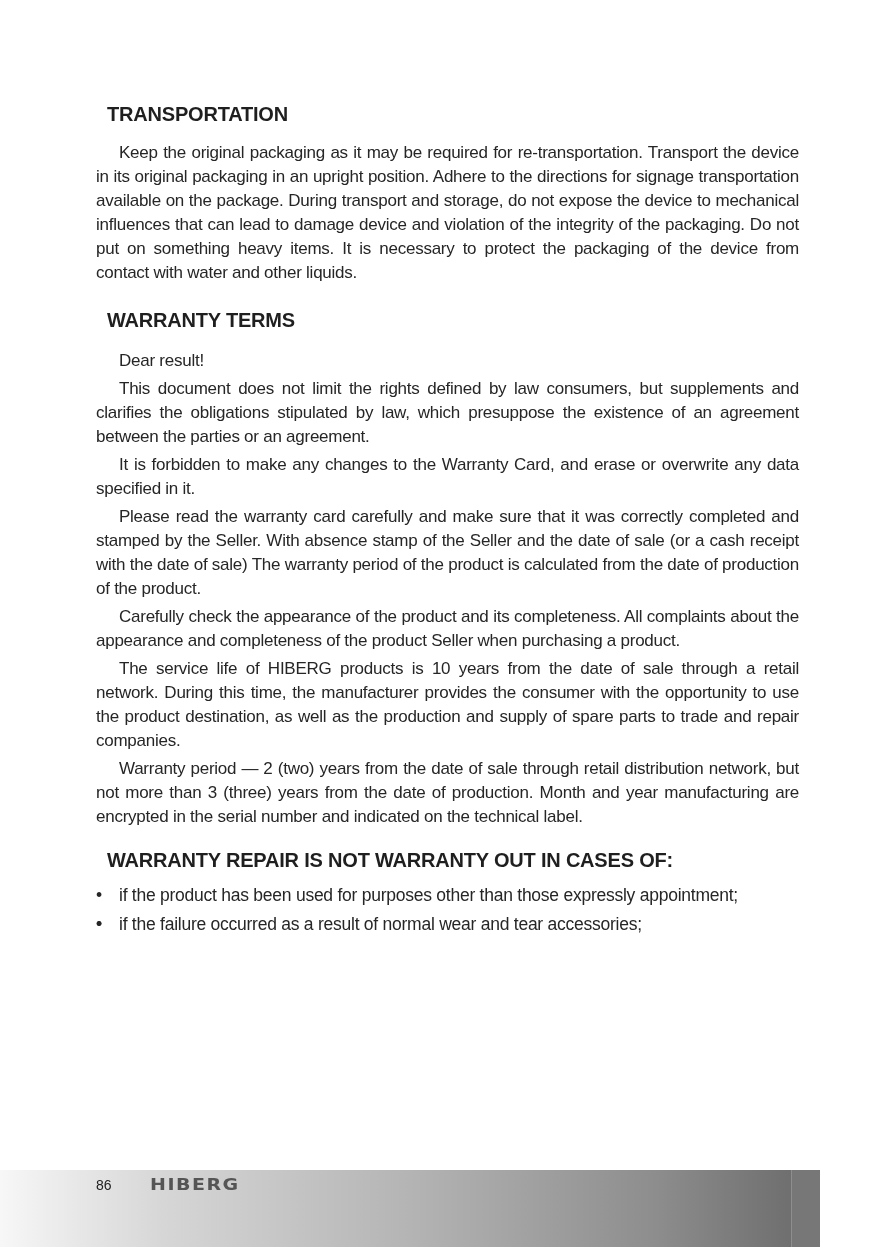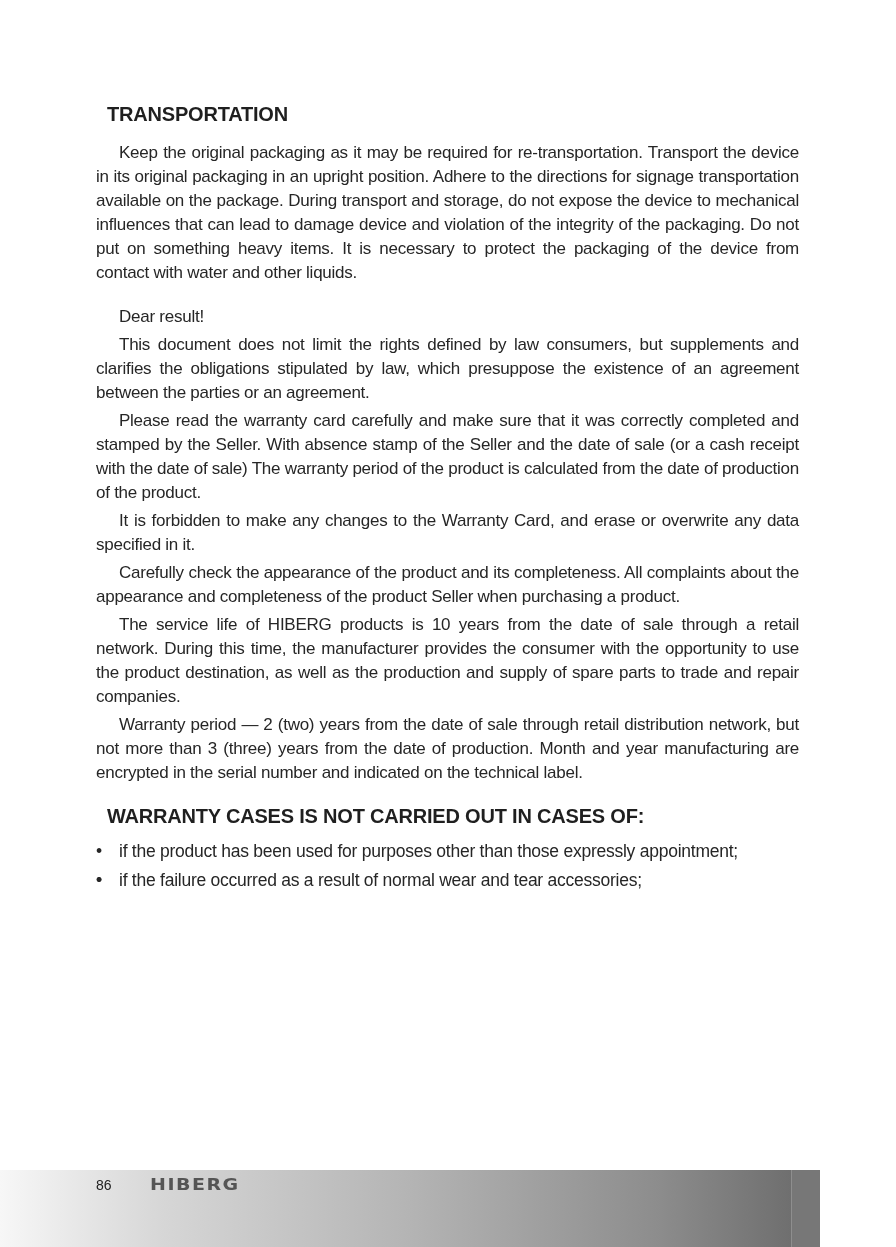"WARRANTY TERMS" h2 { html: none -> <h2>WARRANTY TERMS</h2> }
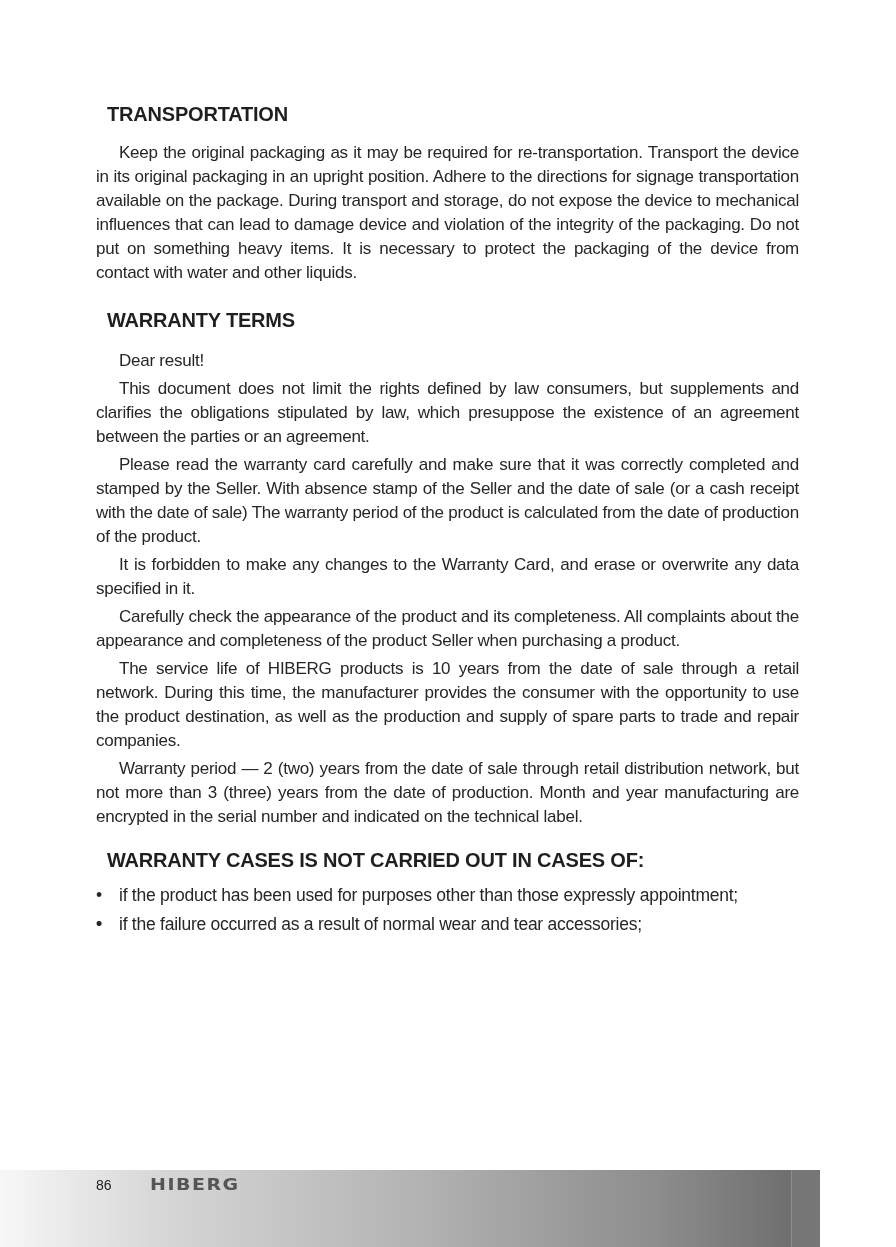"Please read the warranty card" p { order: before "It is forbidden to make" -> after "It is forbidden to make" }
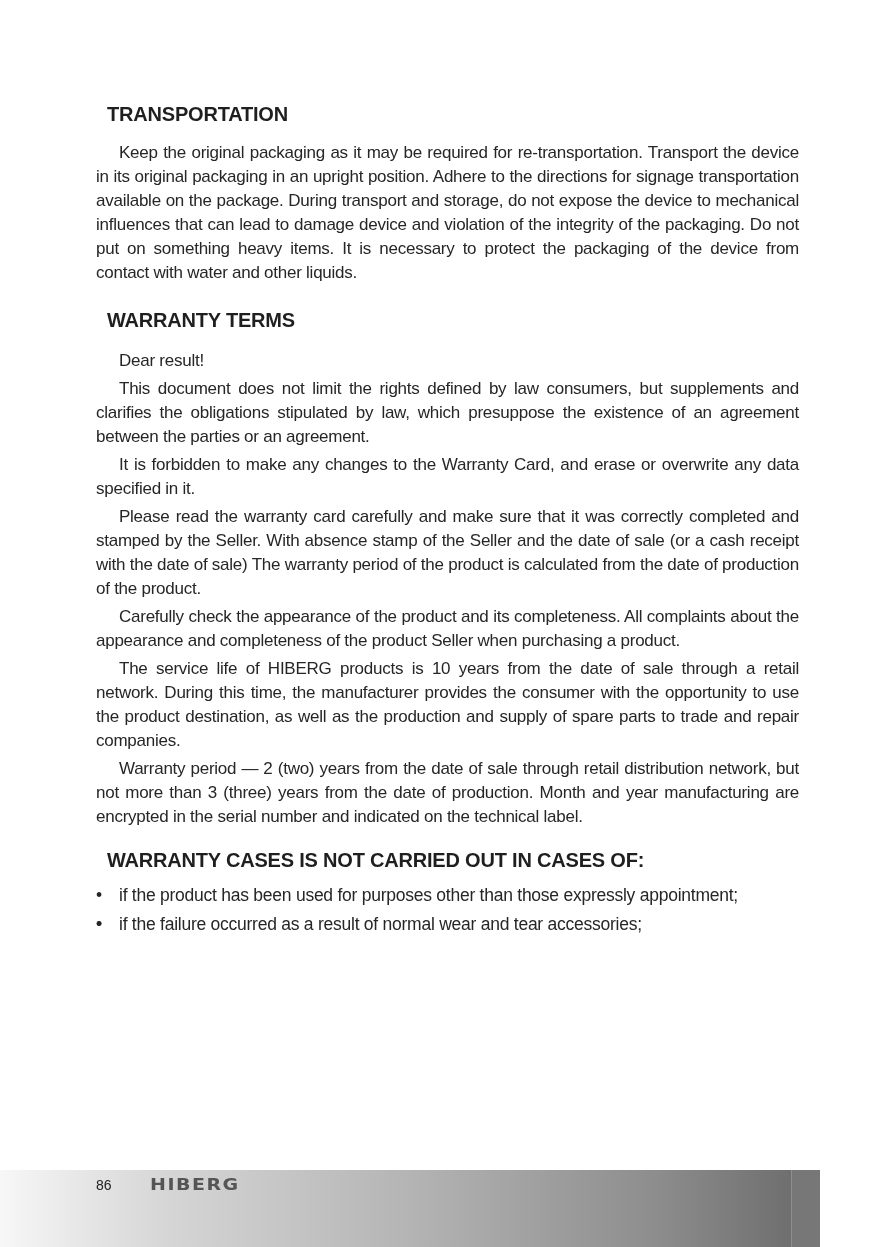"WARRANTY CASES IS NOT CARRIED" h2 { text: CASES IS NOT CARRIED -> REPAIR IS NOT WARRANTY }
